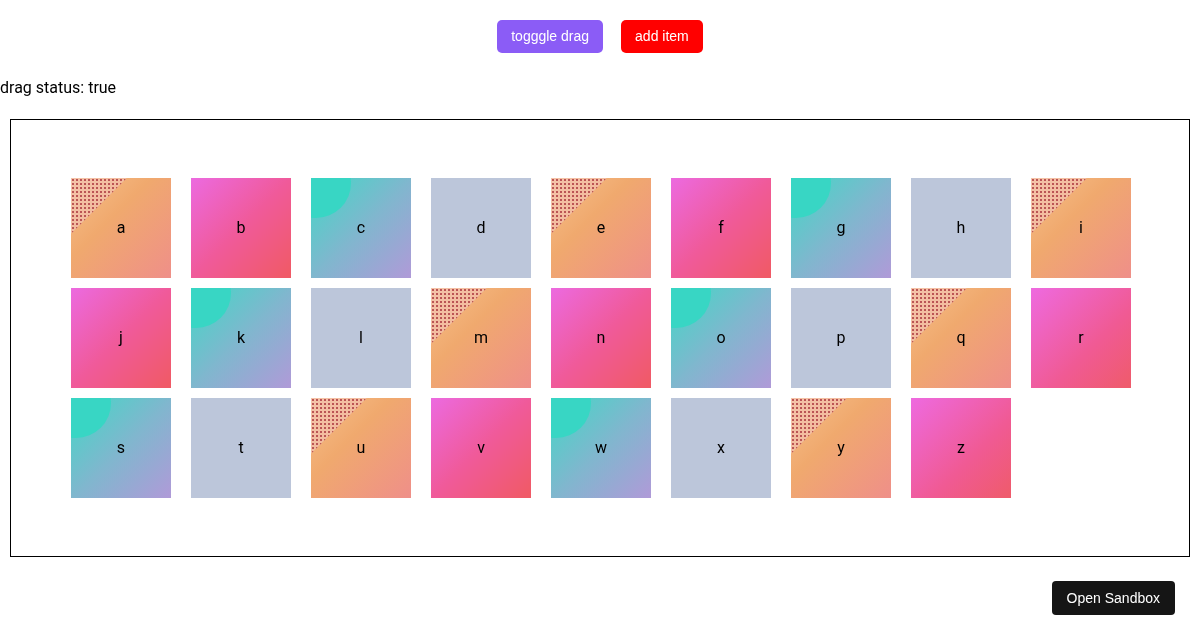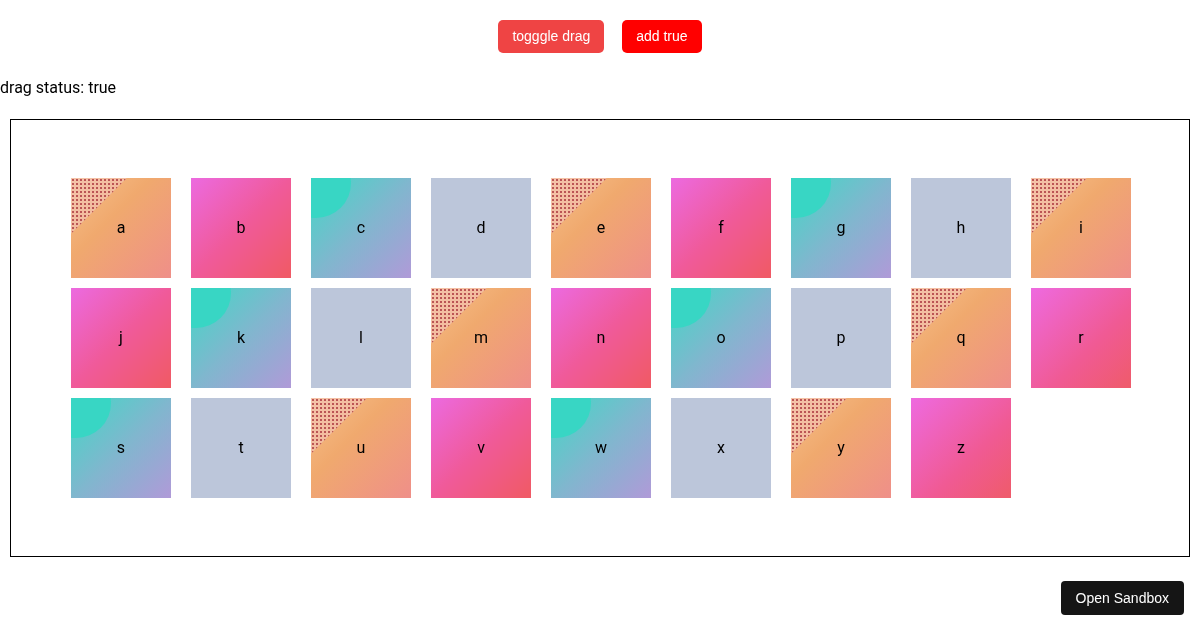"togggle drag" .btn-blue { background: #ef4444 -> #8b5cf6 }
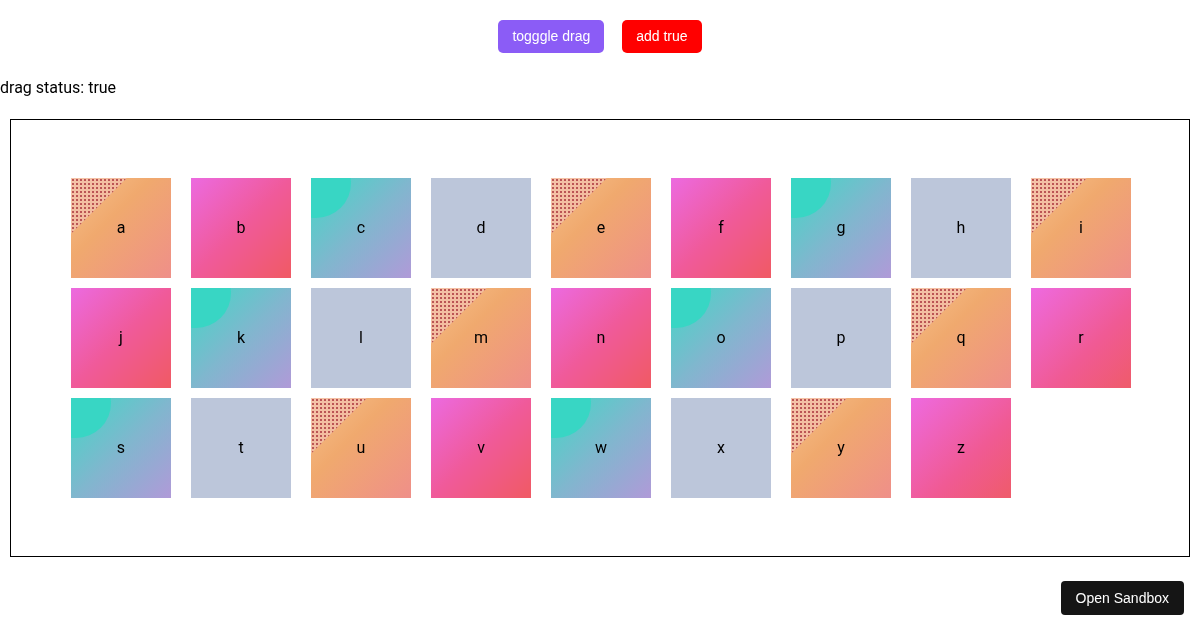"add true" button.btn { text: true -> item }
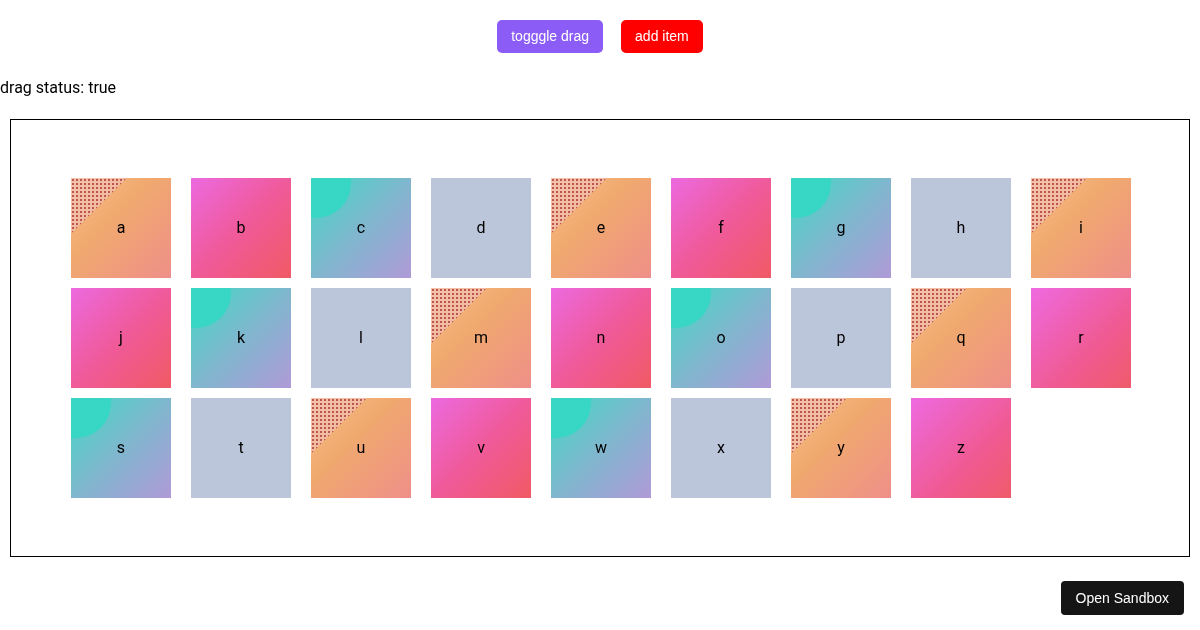"Open Sandbox" .sandbox-btn { right: 16px -> 25px }
